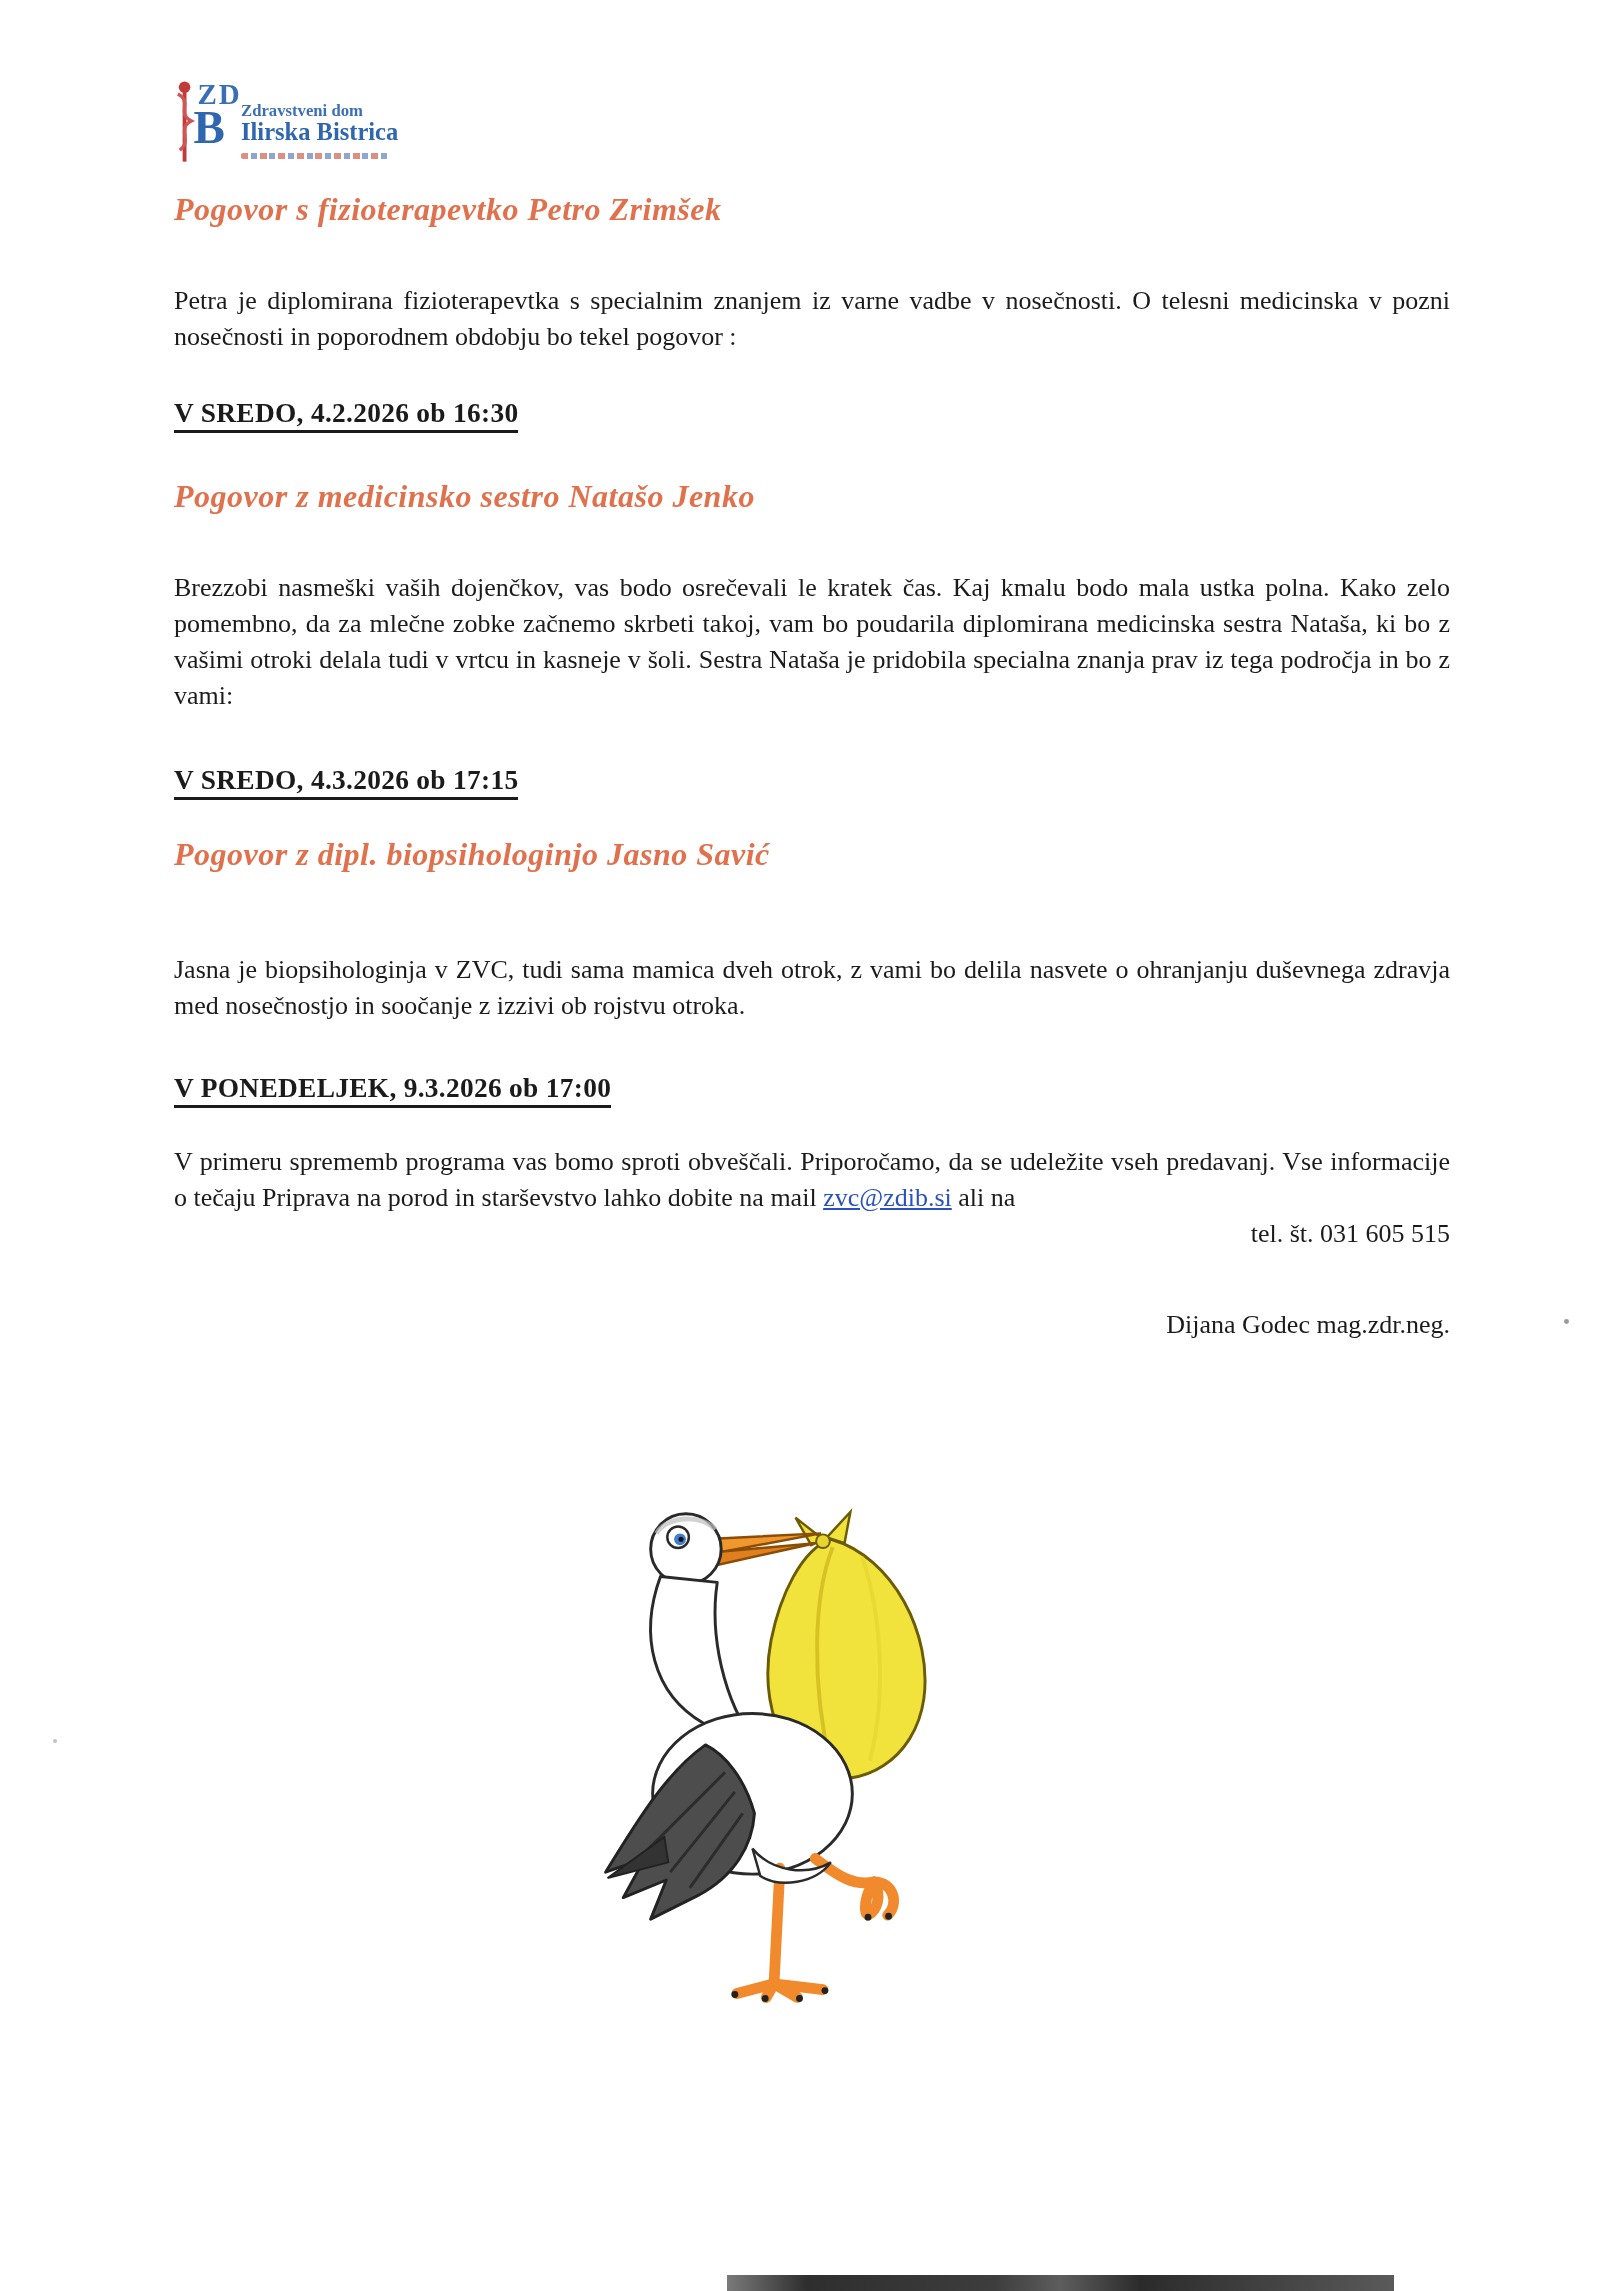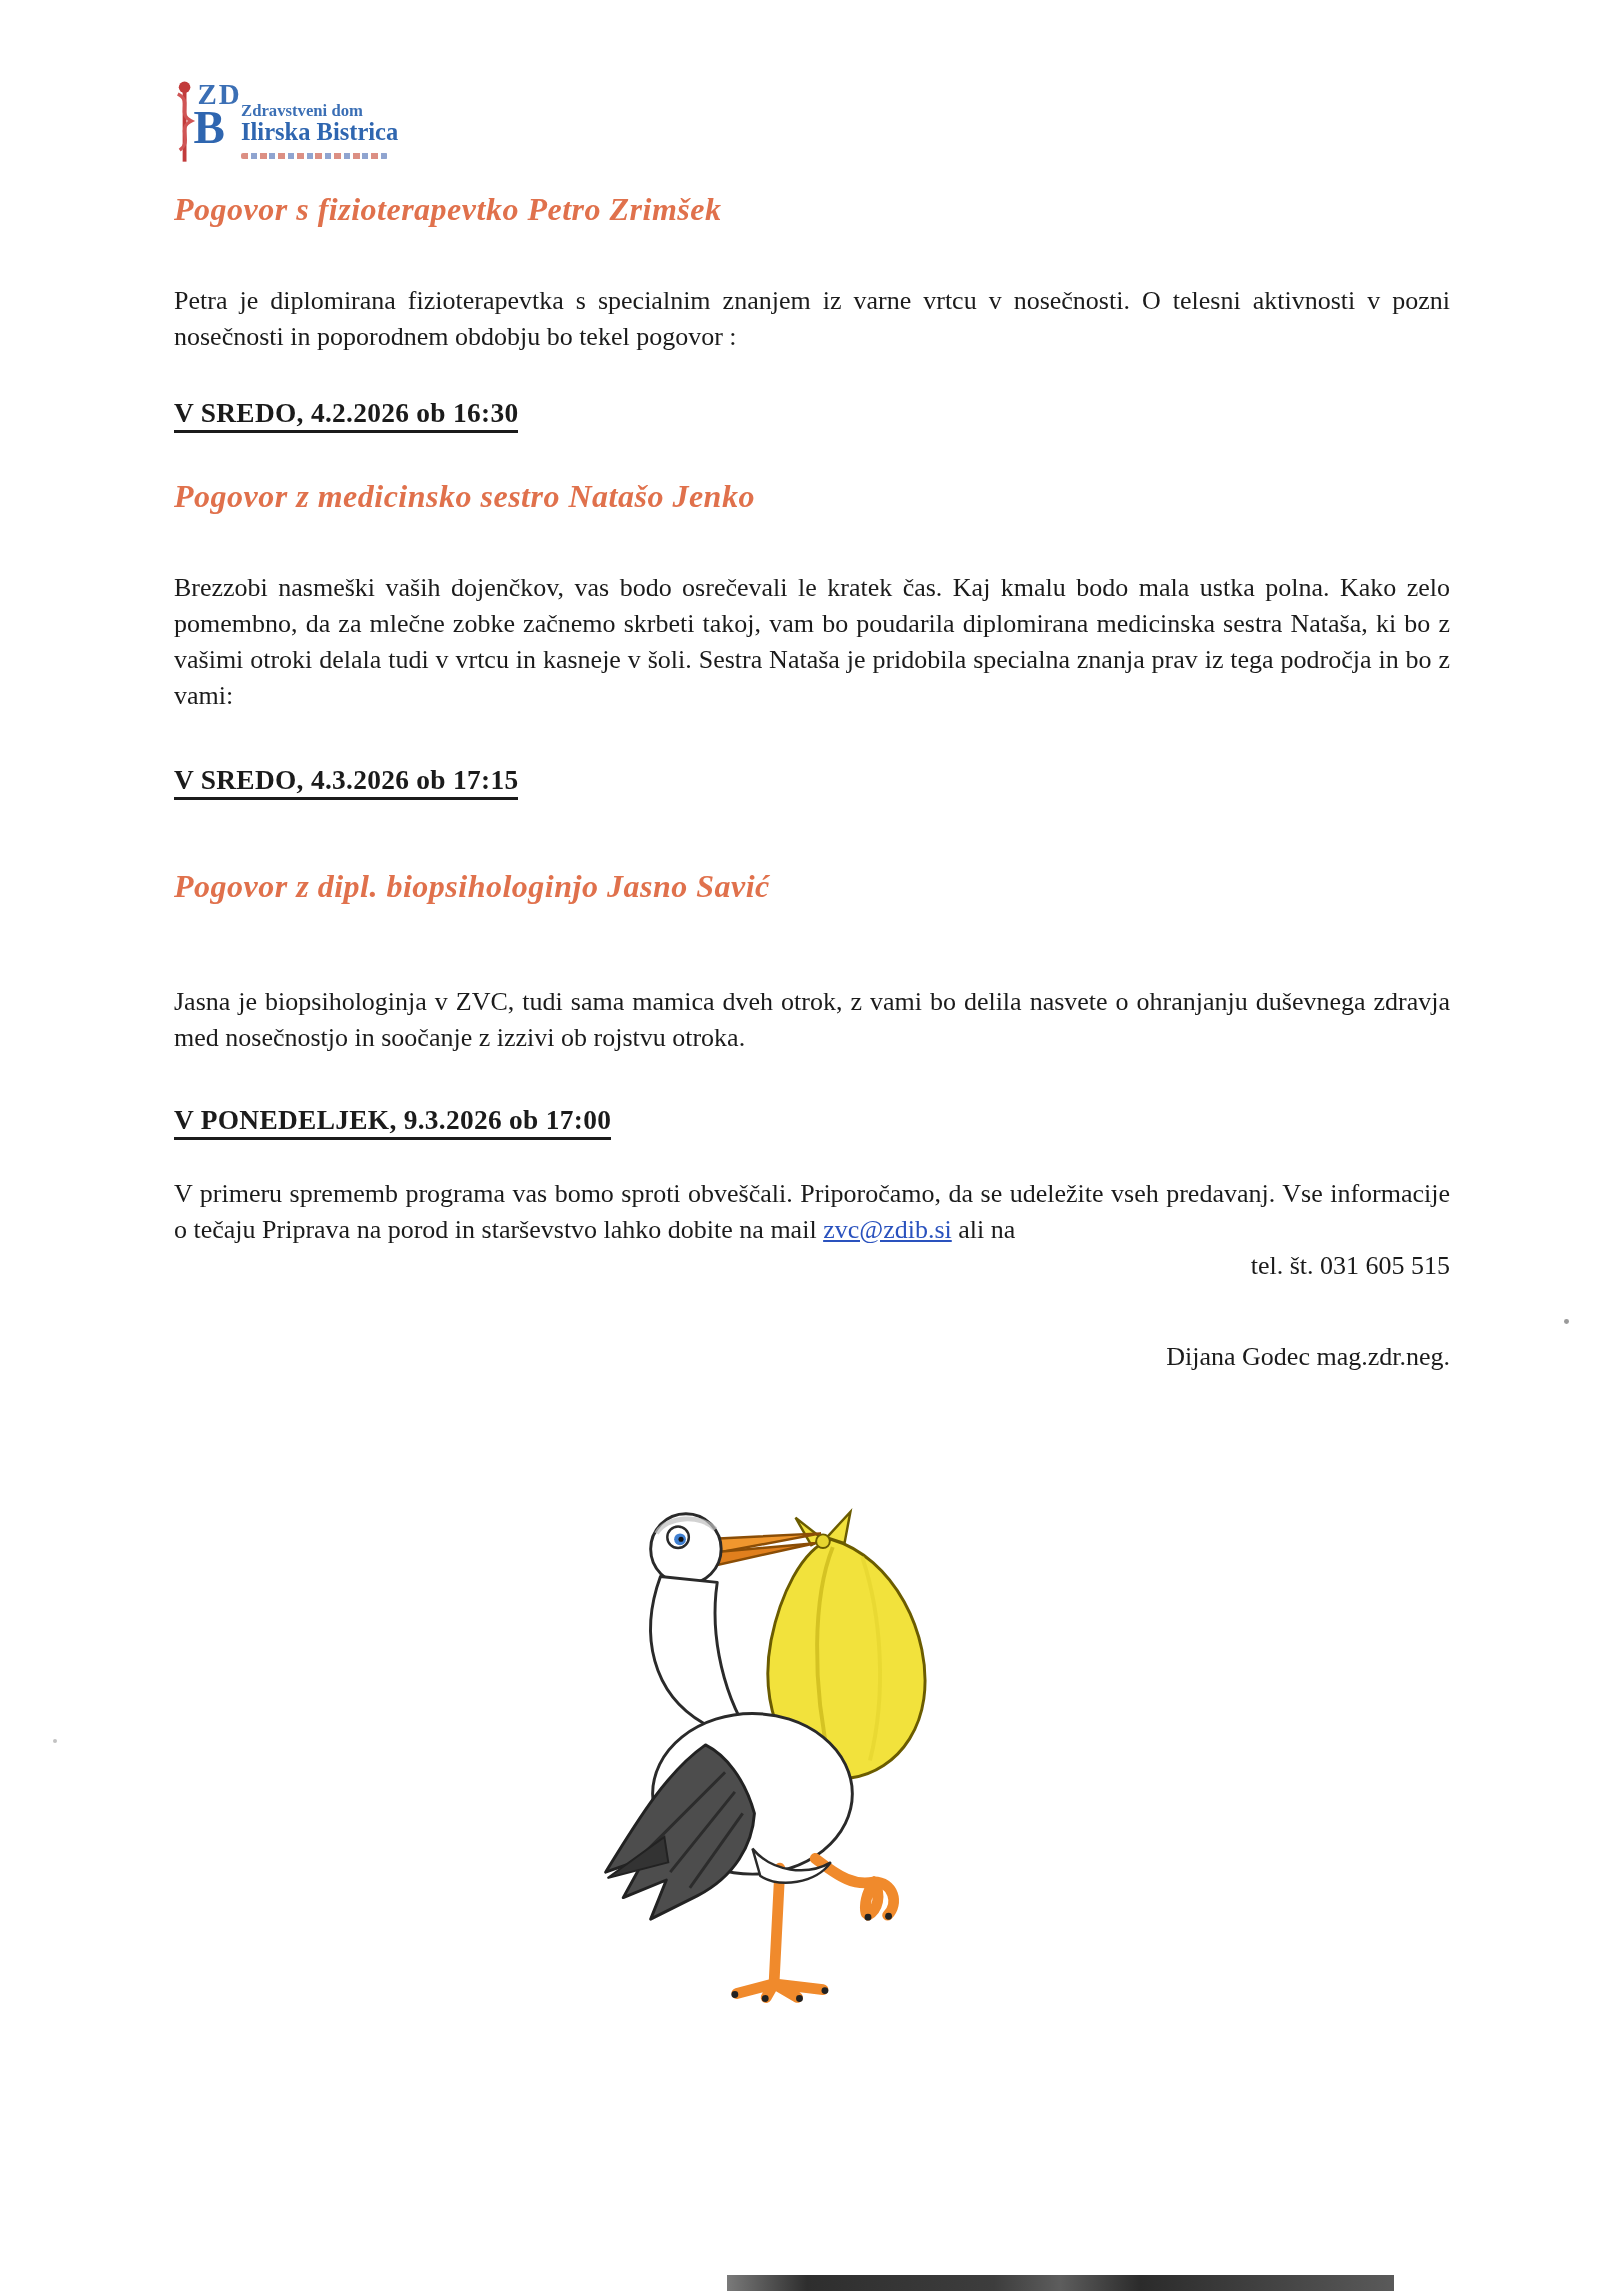"Petra je diplomirana fizioterapevtka s" div.para { text: vrtcu v nosečnosti. O telesni aktivnosti -> vadbe v nosečnosti. O telesni medicinska }
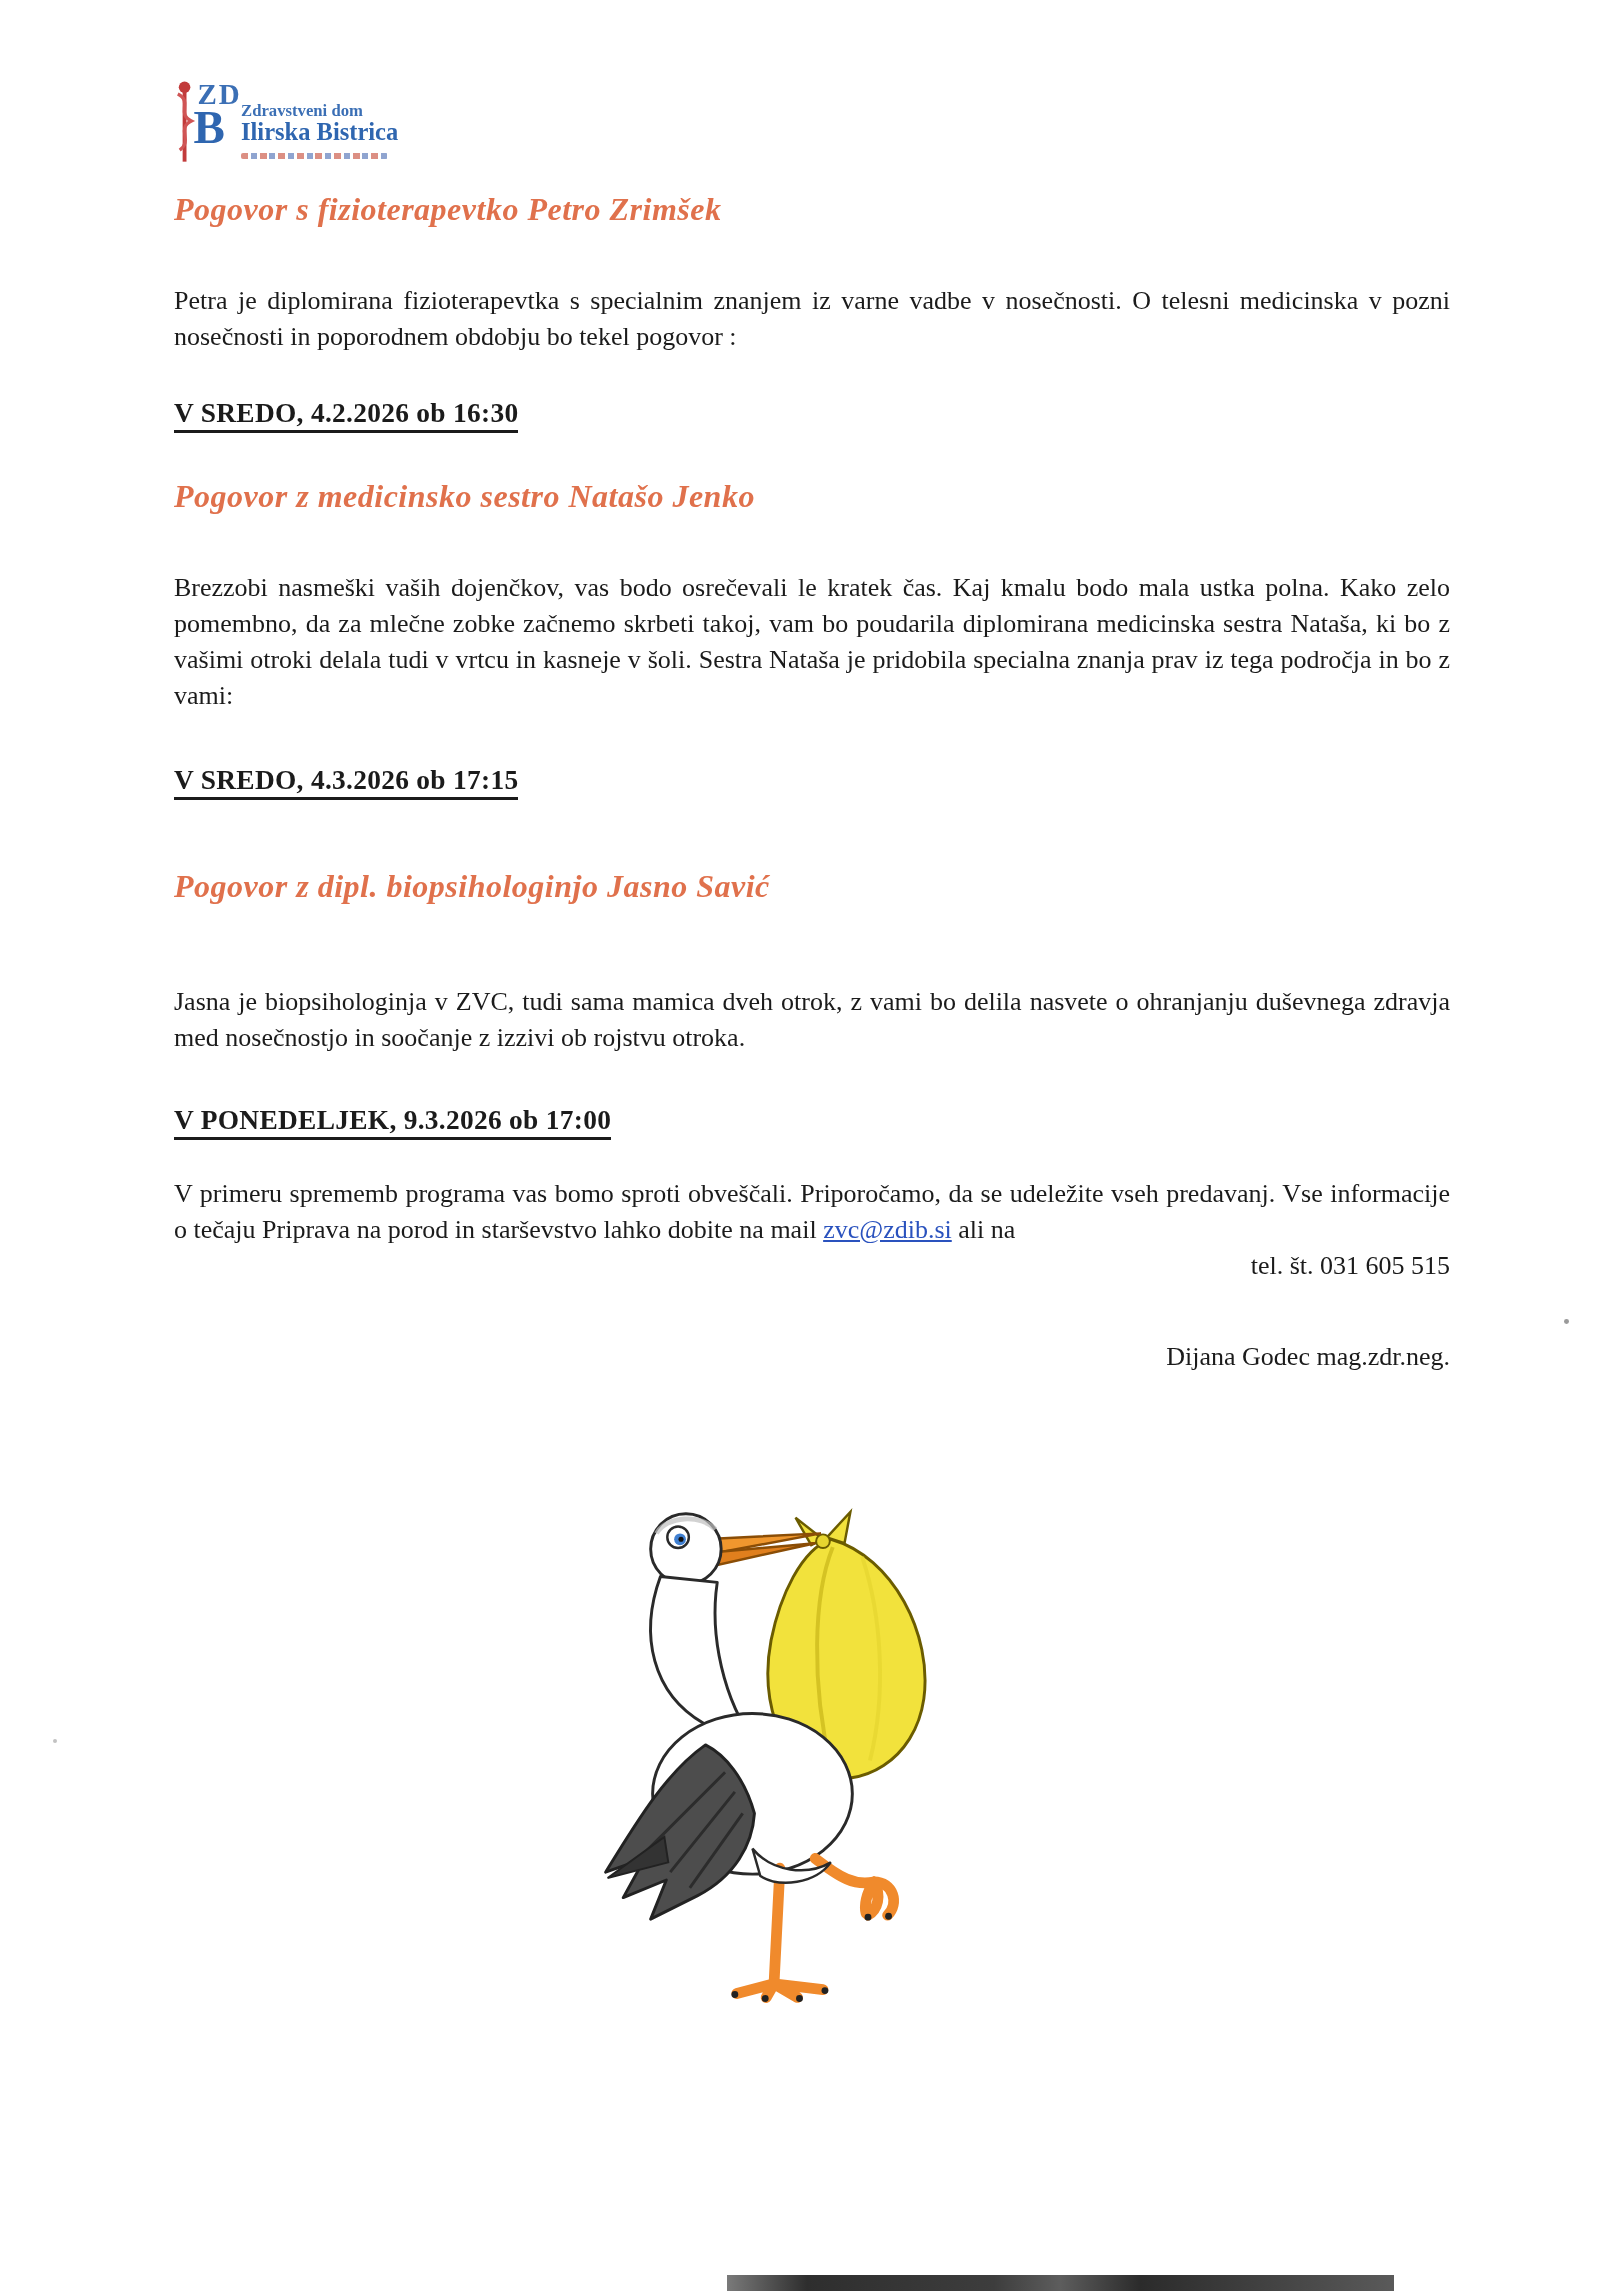"Pogovor z dipl. biopsihologinjo Jasno" .m-h3 { margin-top: 68px -> 36px }
